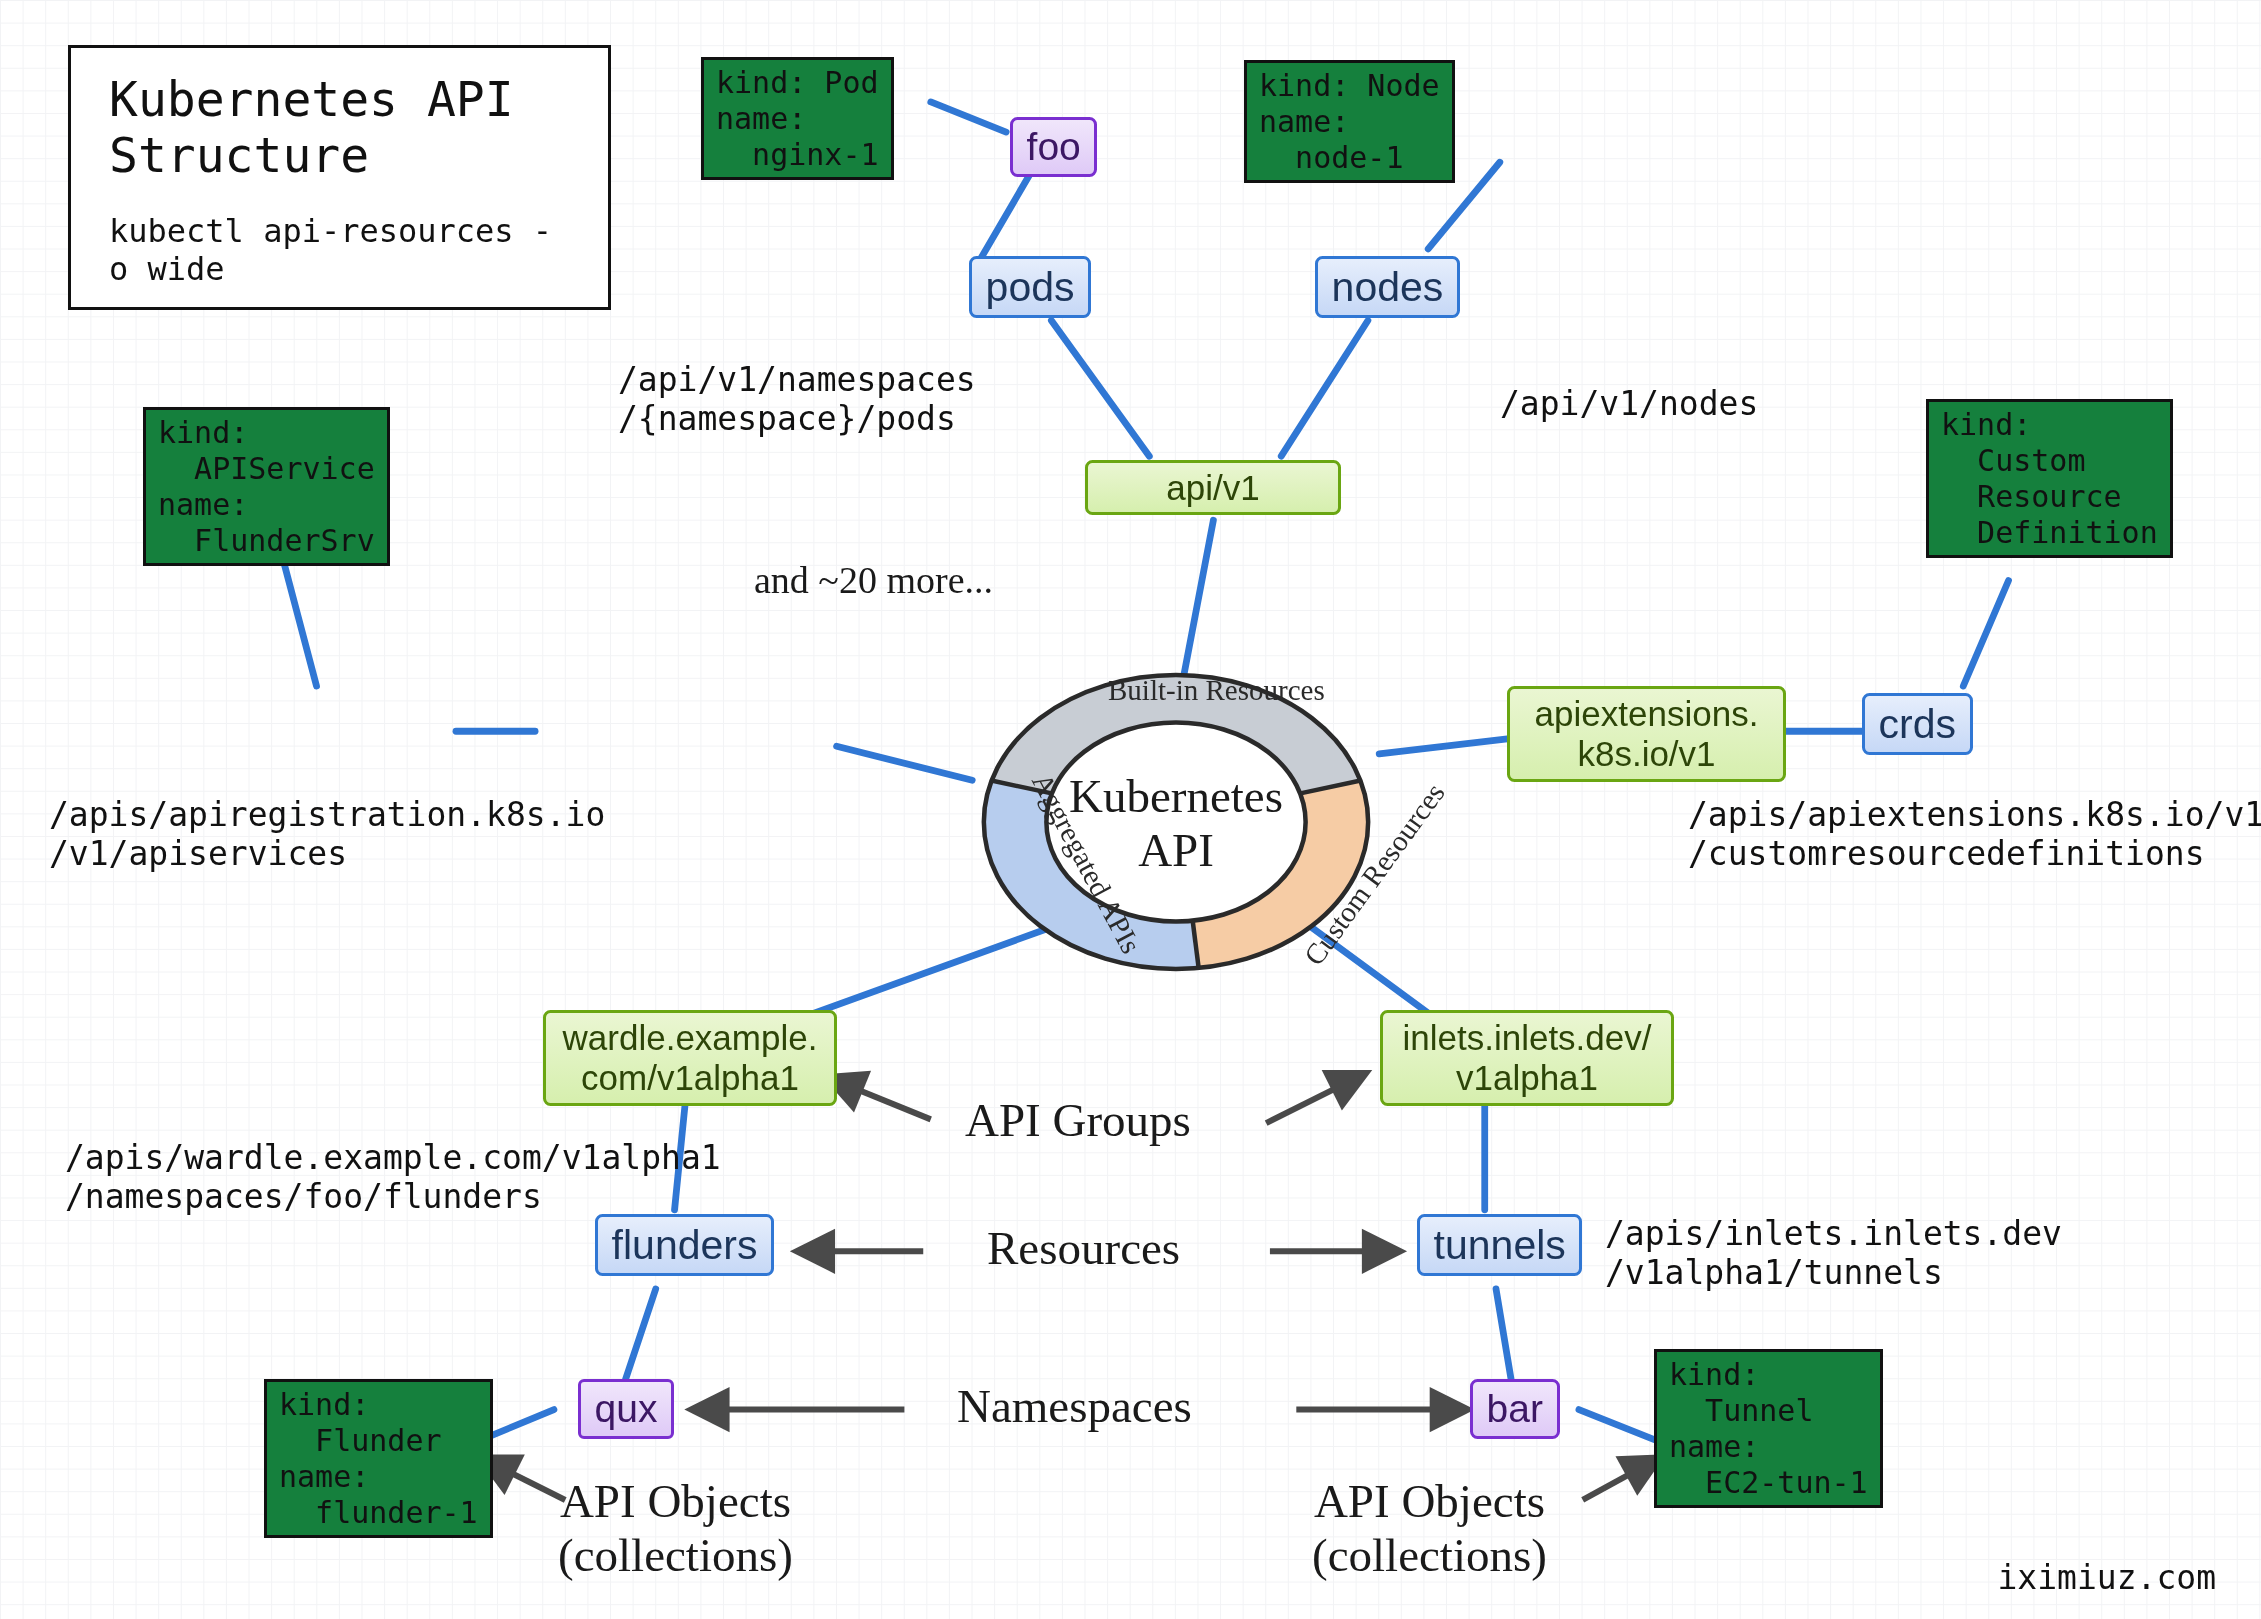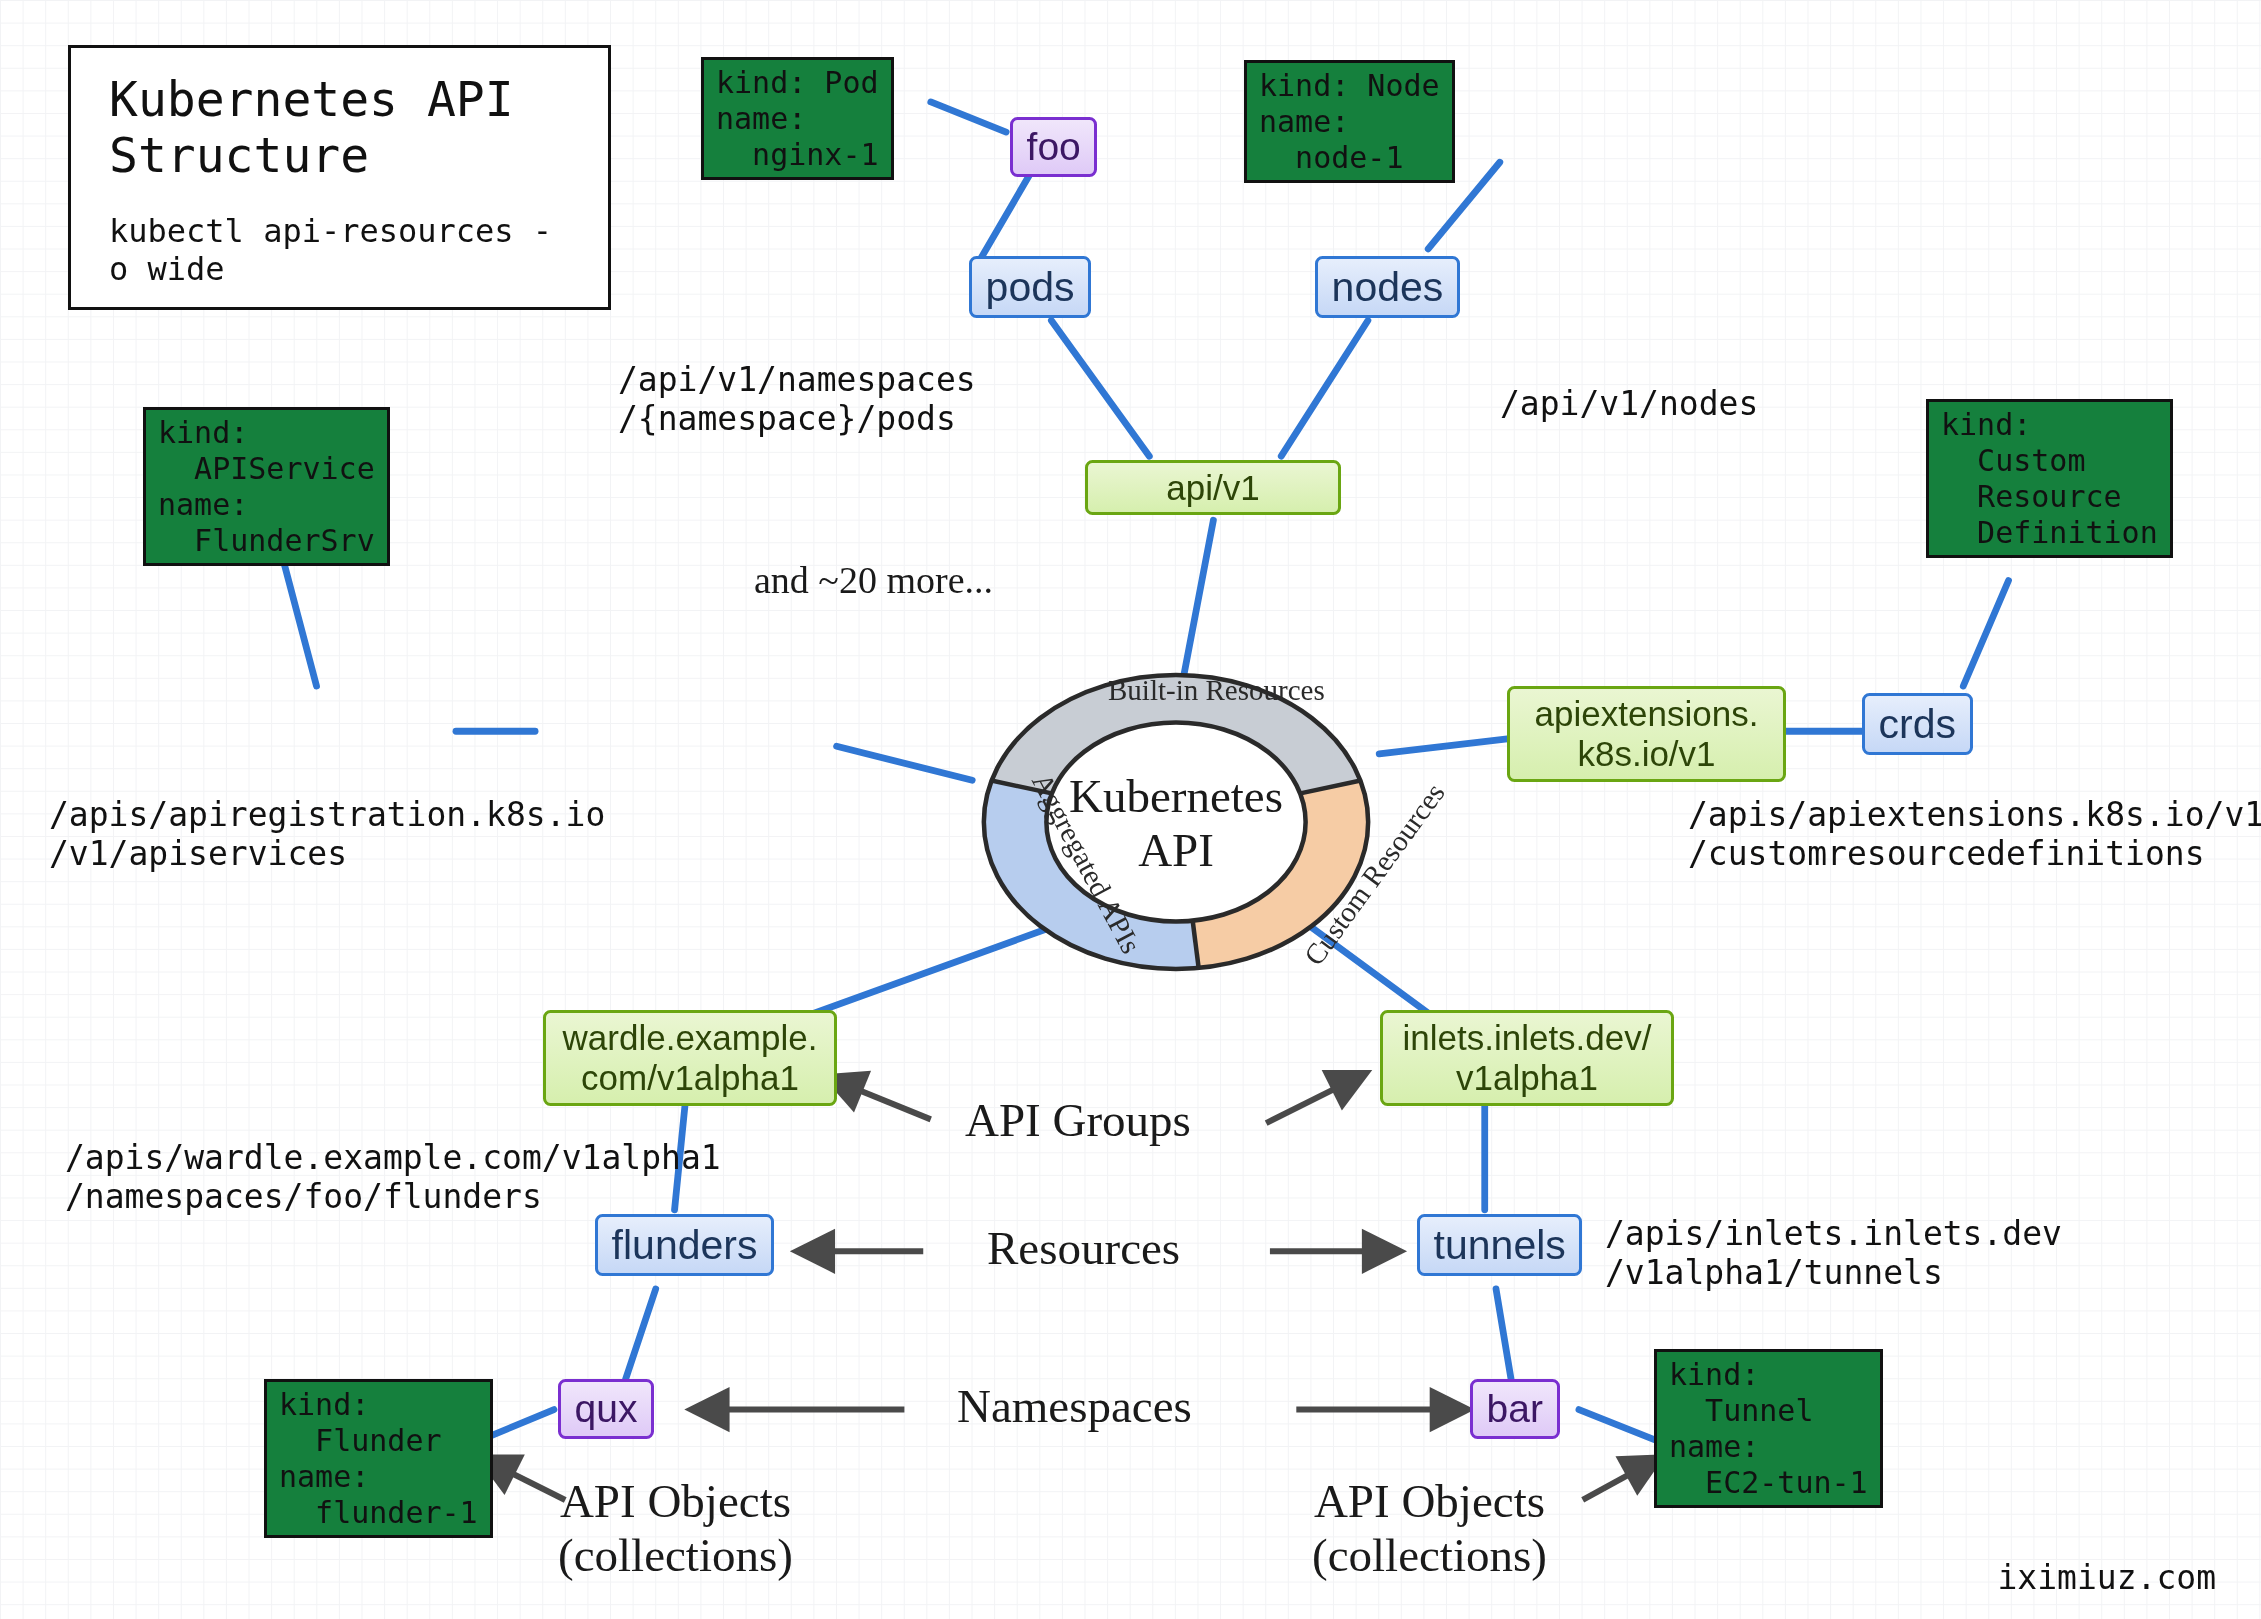"qux" div.box { border-radius: none -> 6px; left: 558px -> 578px }
